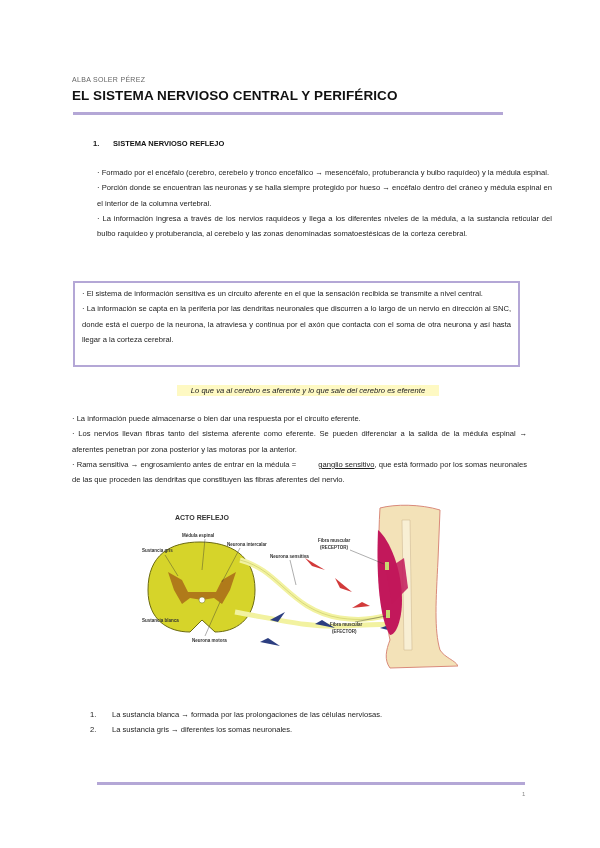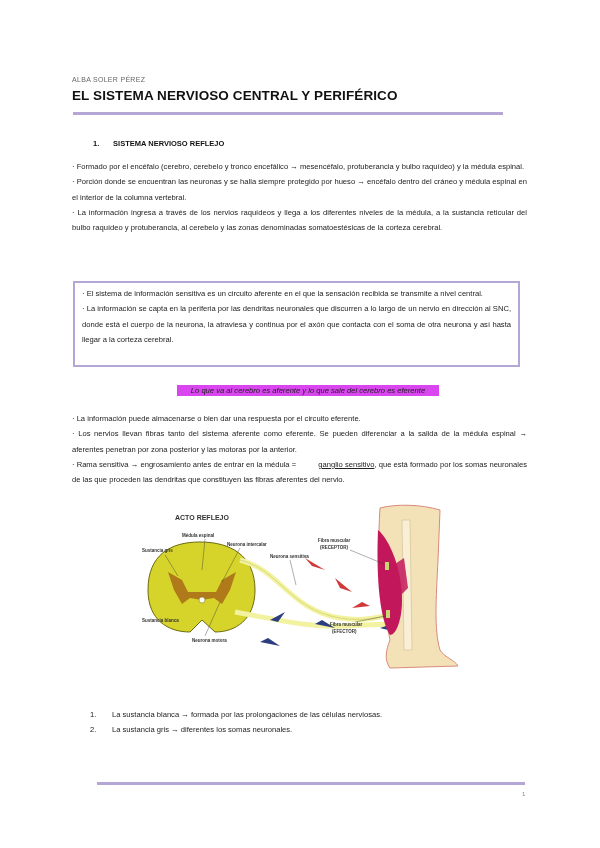"· Formado por el encéfalo" .p1 { margin-left: none -> 25px; top: 159px -> 165px }
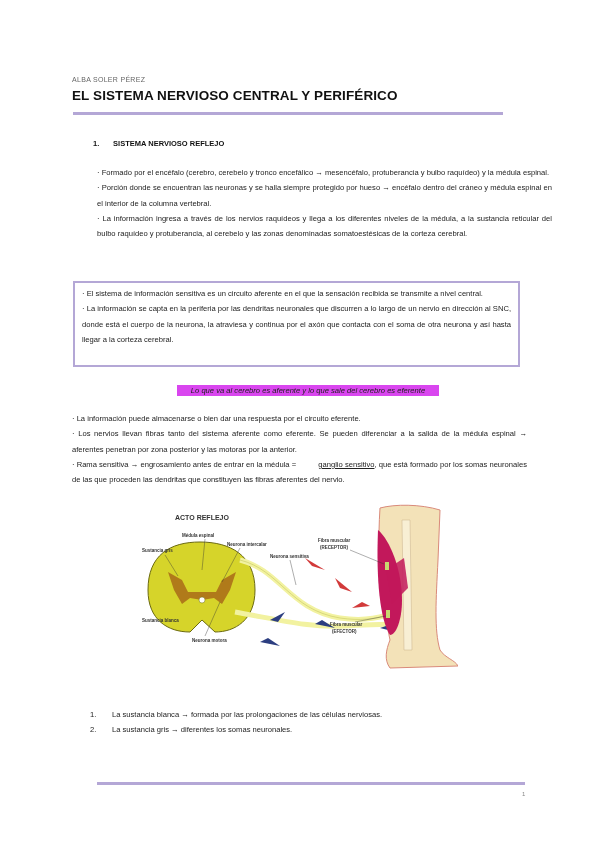"Lo que va al cerebro" .highlight { background: #d946ef -> #fef9c3 }
